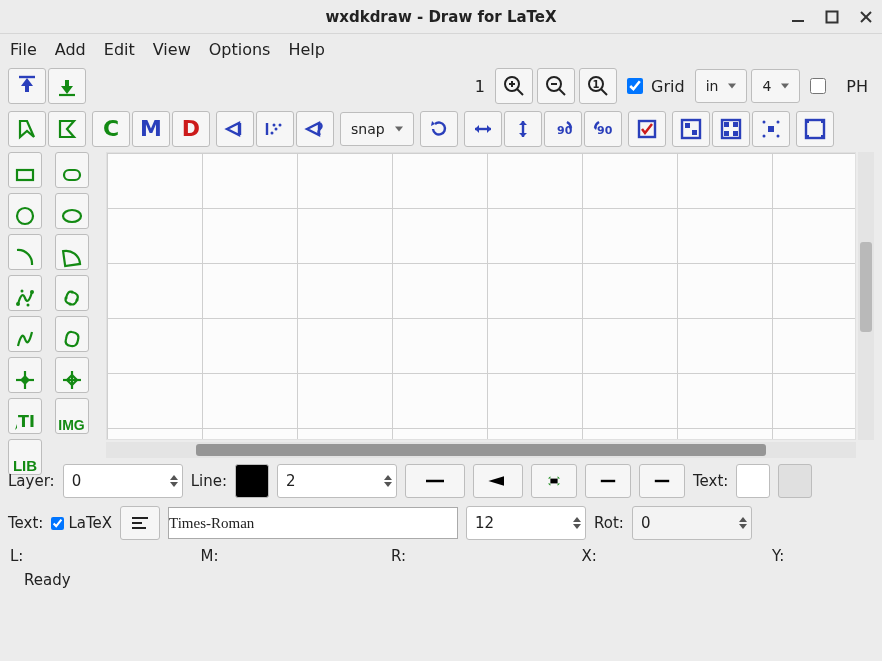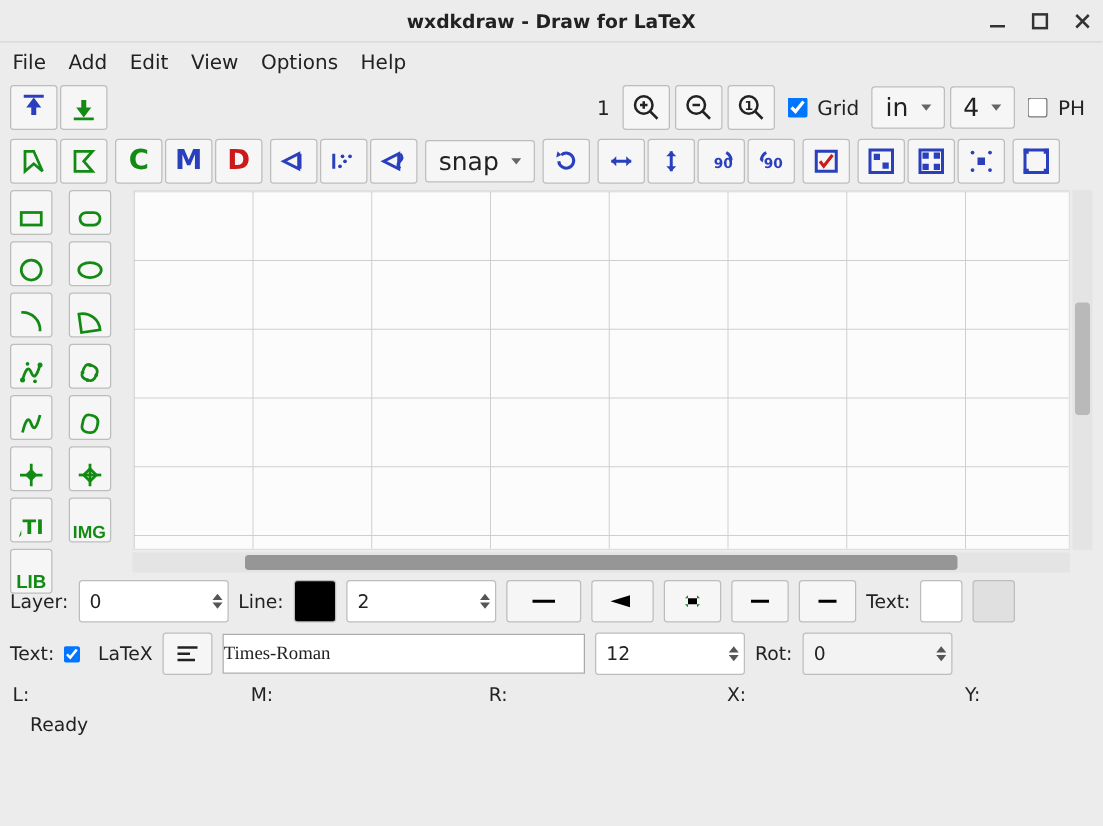"in" .dropdown { font-size: 20px -> 14px }
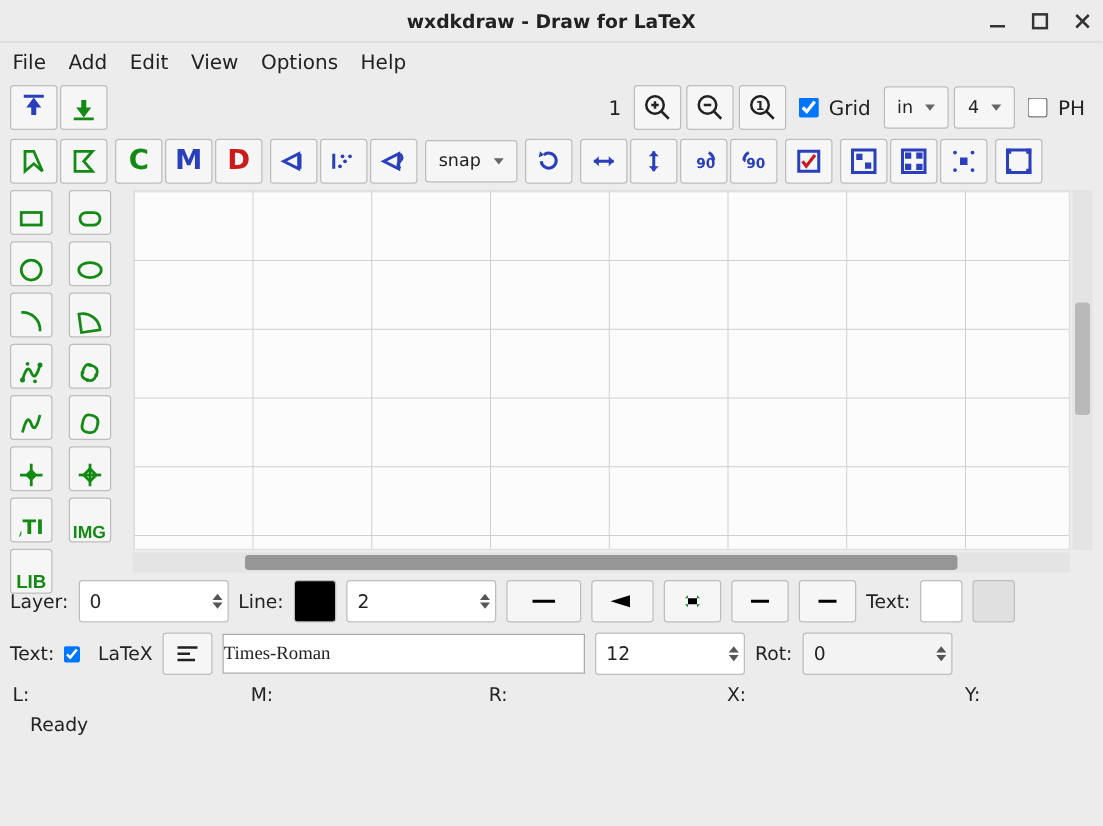"PH" label.label-txt { gap: 8px -> 20px }
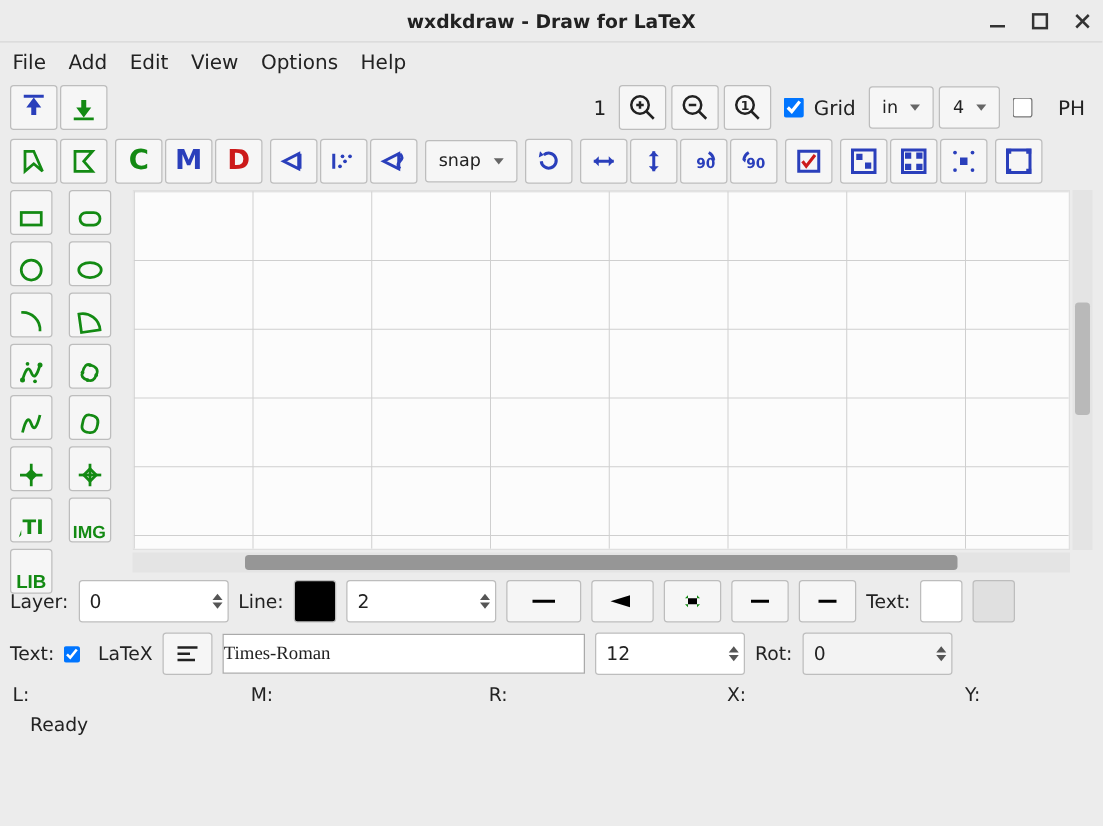"LaTeX" label { gap: 14px -> 4px }
